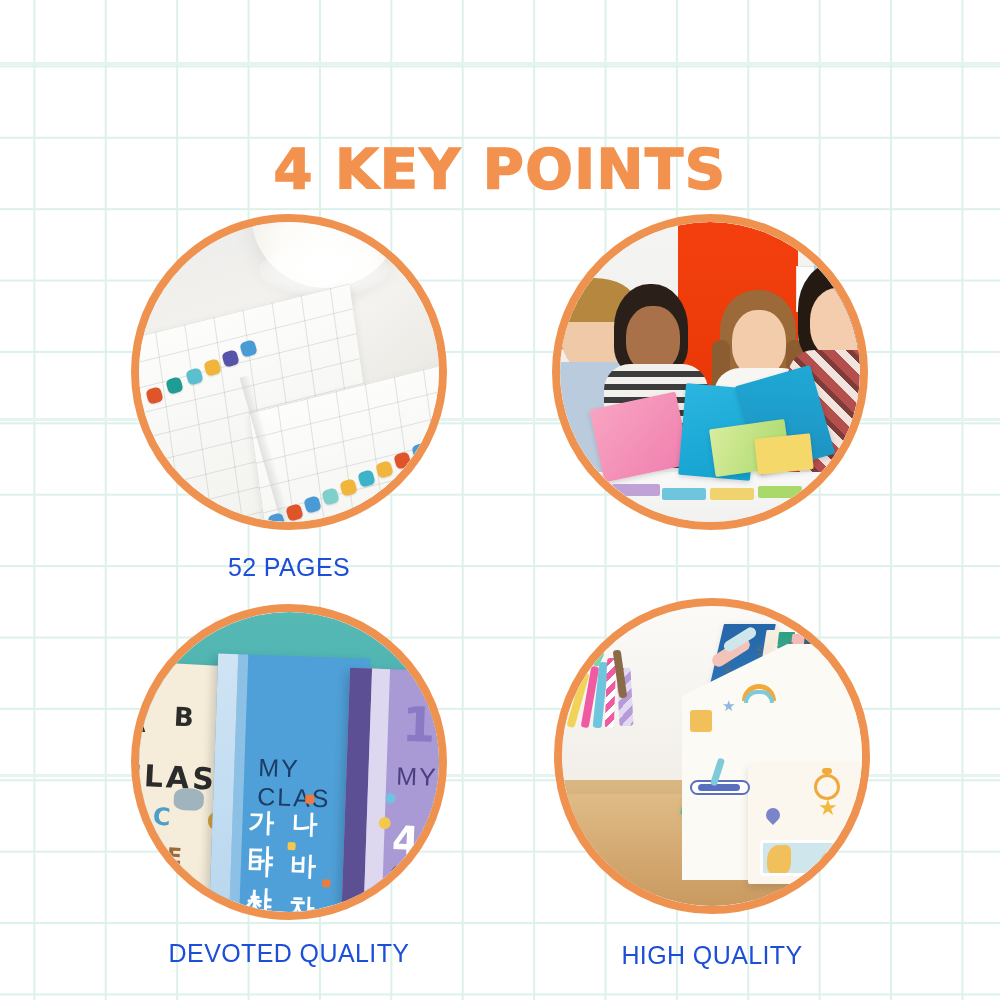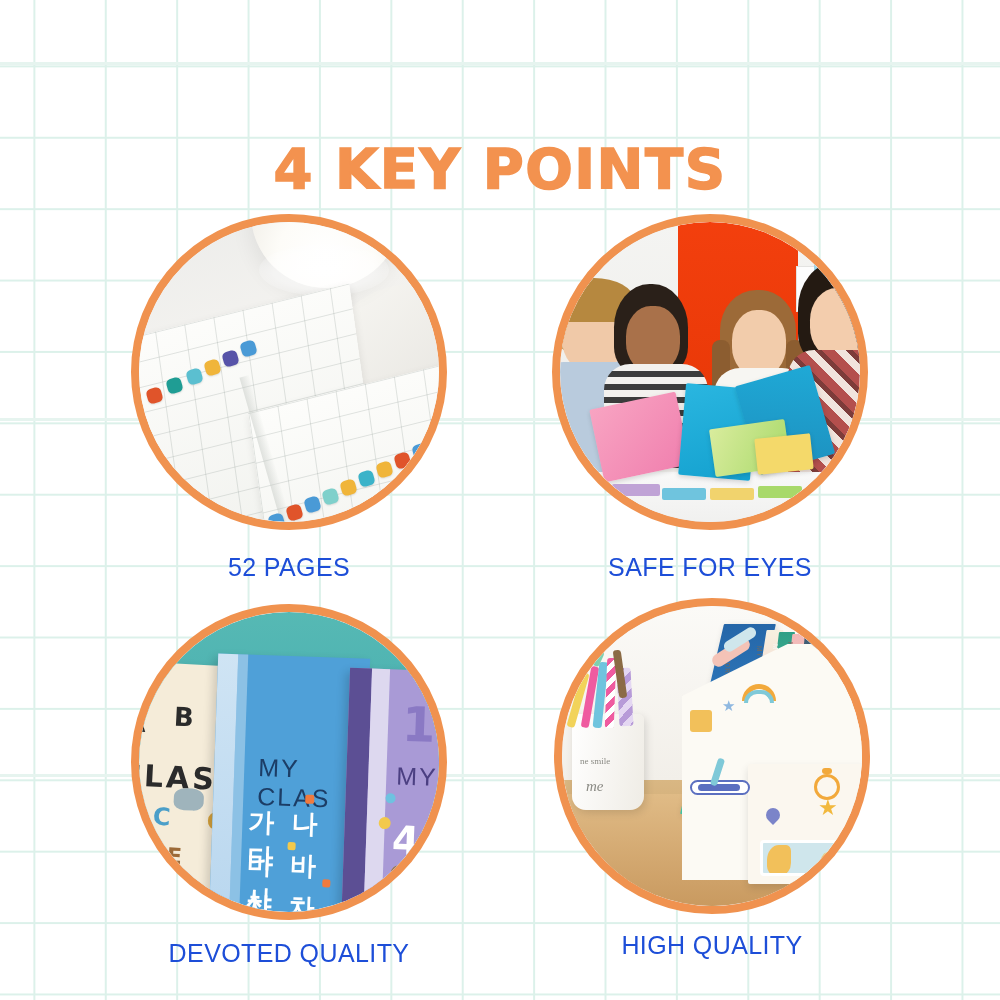"SAFE FOR EYES" div.caption { html: <div>SAFE FOR EYES</div> -> none }
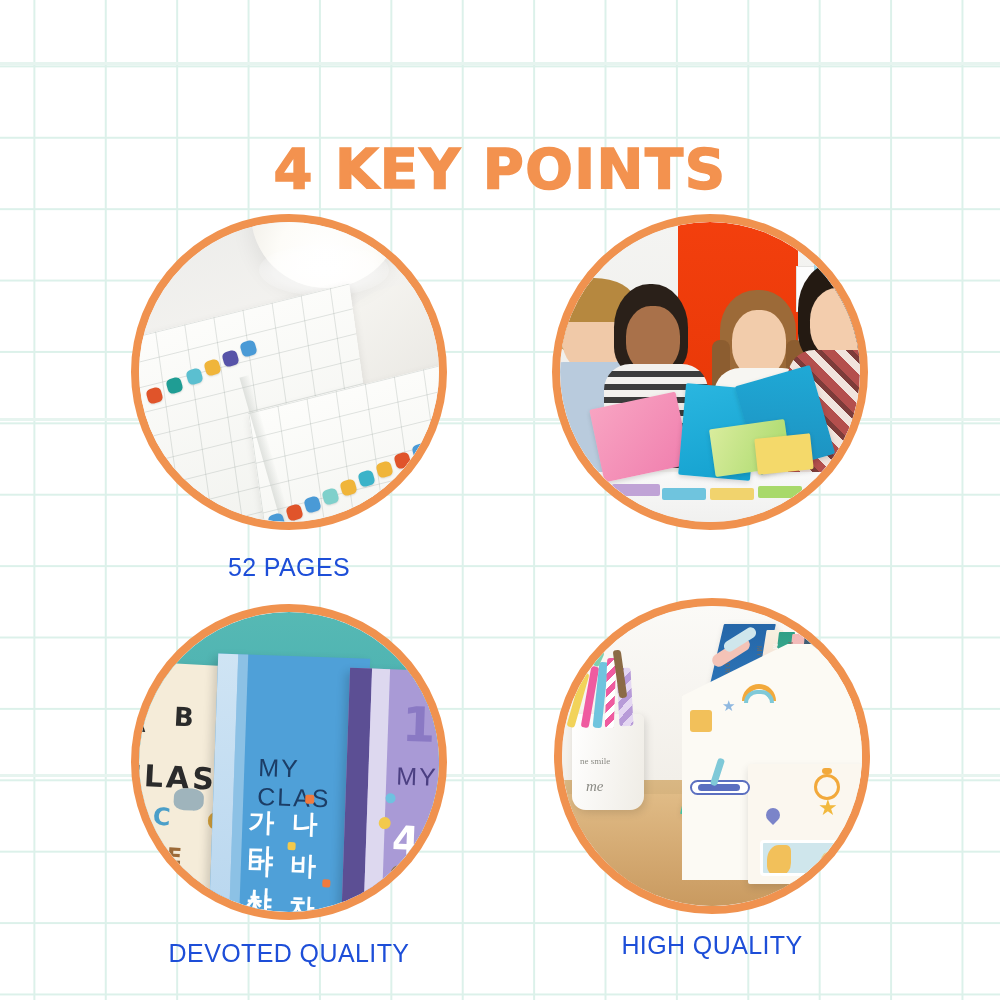"ne smile" div.p4-cup { html: <div> <div>ne smile</div> <div>me</div> </div> -> none }
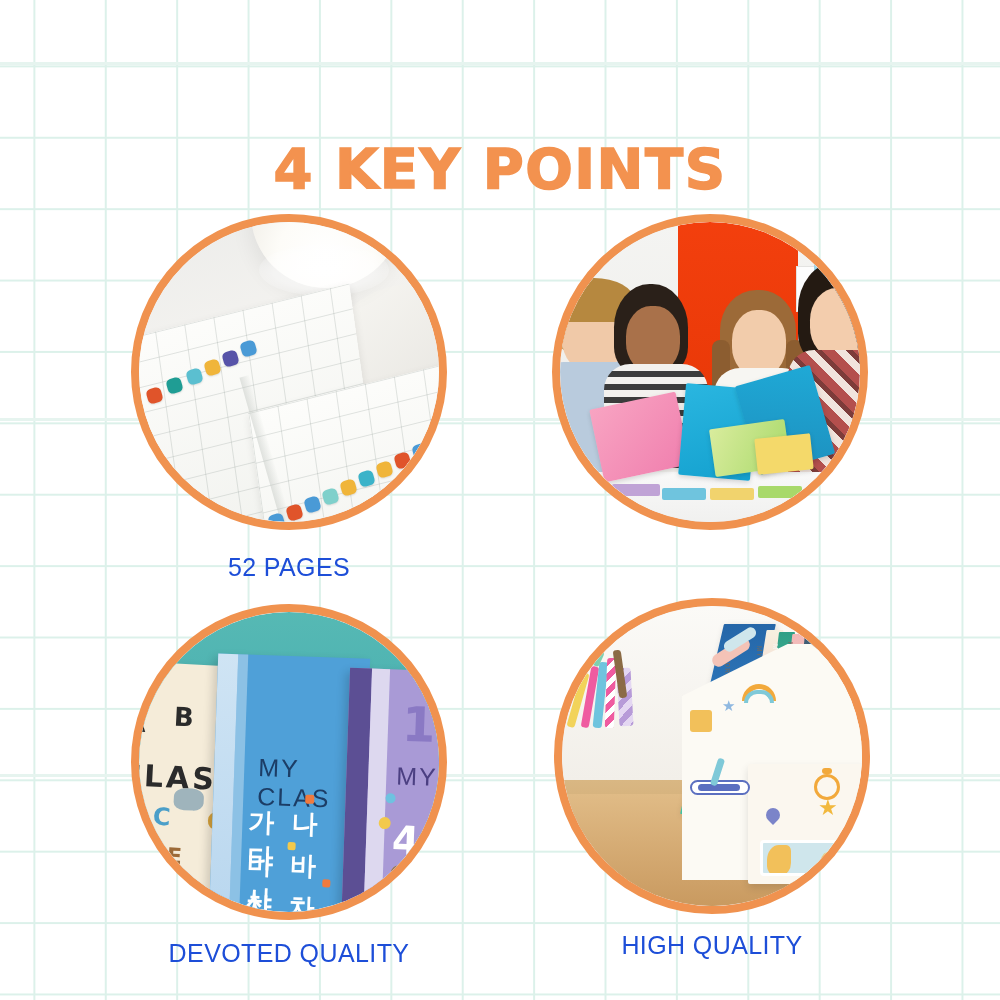"HIGH QUALITY" #cap-quality { margin-top: 17px -> 27px }
